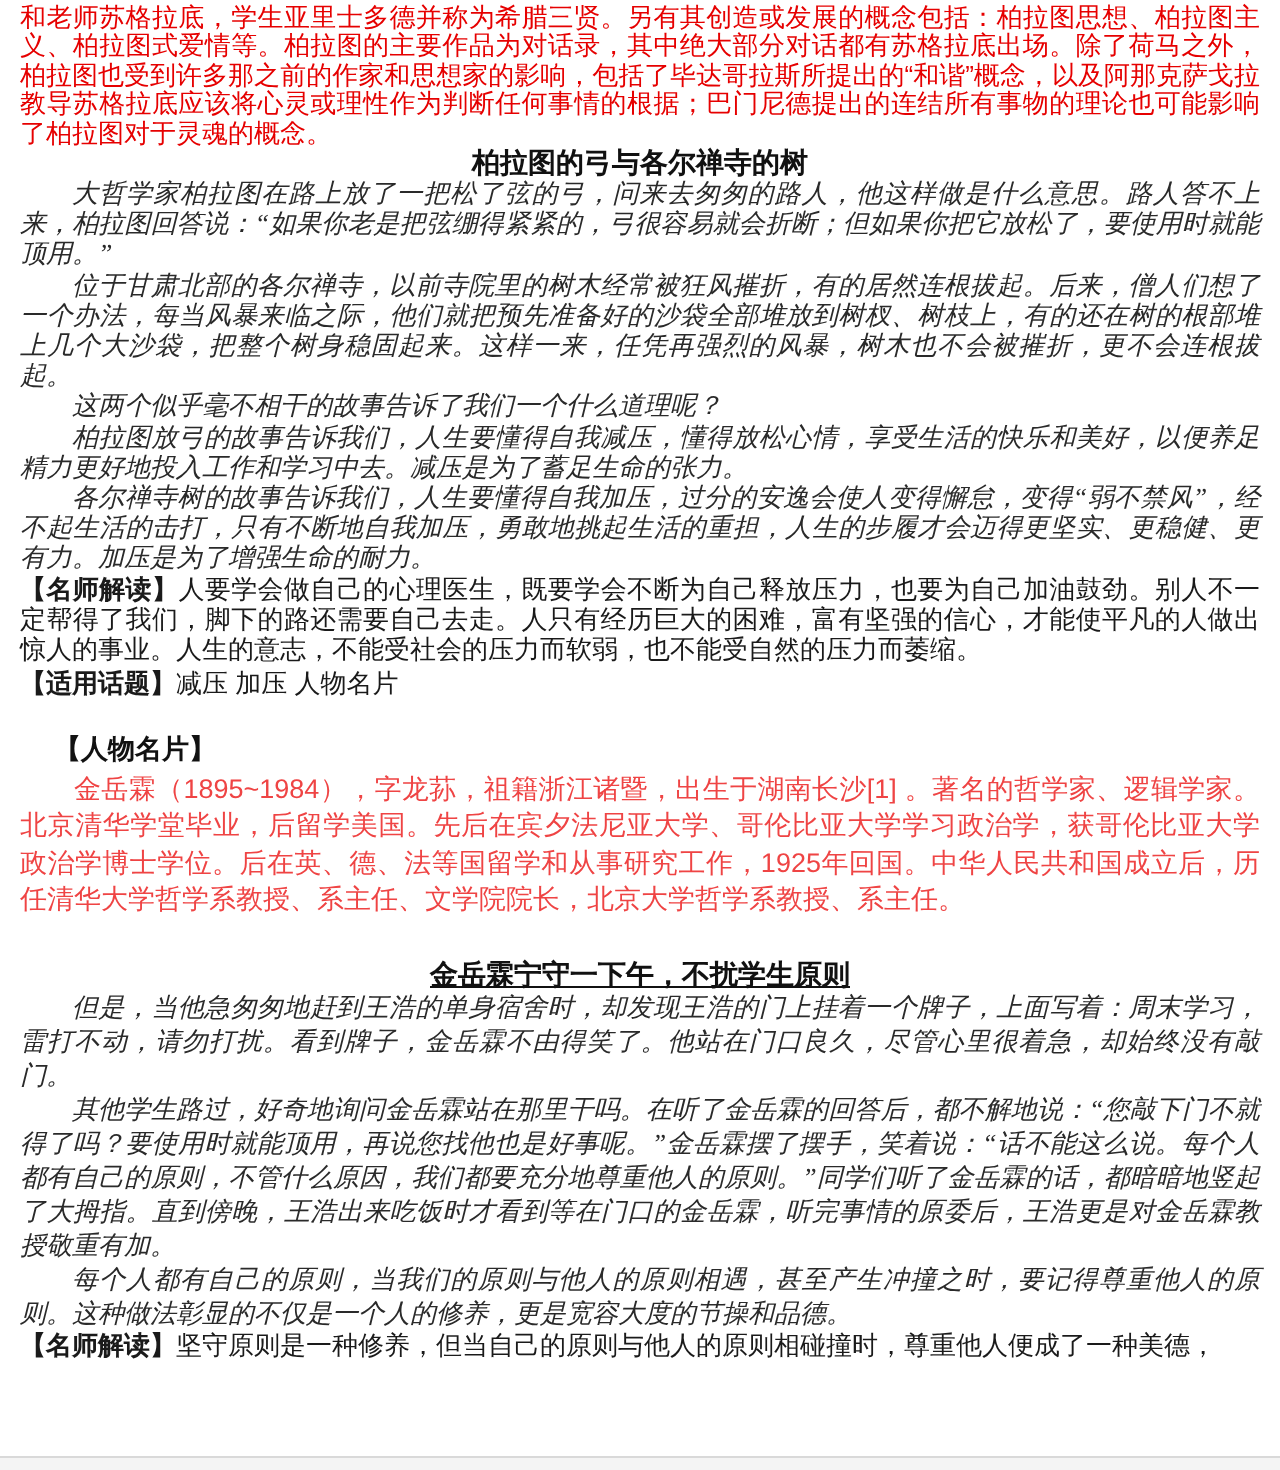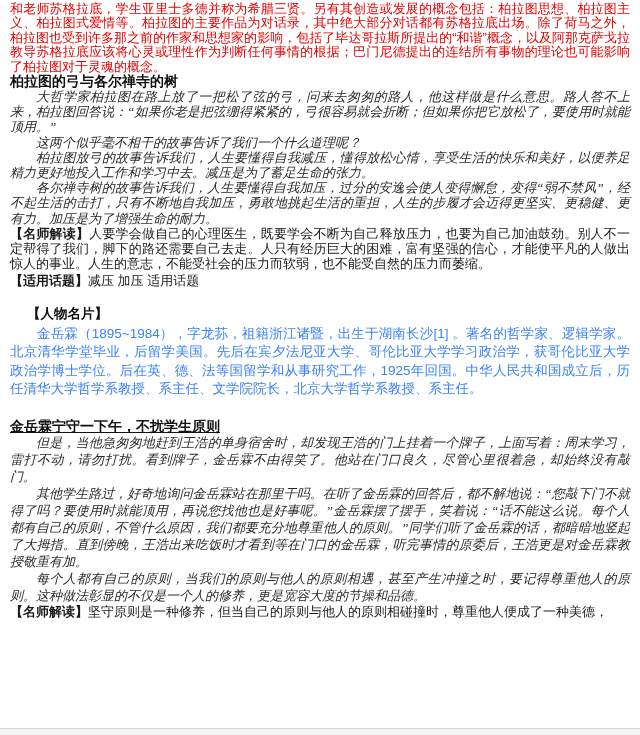"柏拉图的弓与各尔禅寺的树" .story-title { text-align: left -> center }
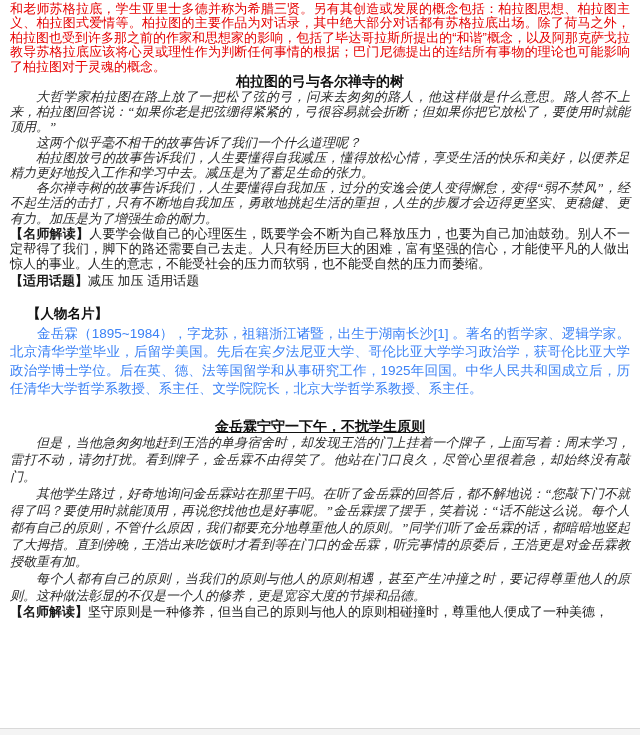"位于甘肃北部的各尔禅寺，以前寺院里的树木经常被狂风摧折，有的居然连根拔起。后来，" p.kai { html: none -> <p>位于甘肃北部的各尔禅寺，以前寺院里的树木经常被狂风摧折，有的居然连根拔起。后来，僧人们想了一个办法，每当风暴来临之际，他们就把预先准备好的沙袋全部堆放到树杈、树枝上，有的还在树的根部堆上几个大沙袋，把整个树身稳固起来。这样一来，任凭再强烈的风暴，树木也不会被摧折，更不会连根拔起。</p> }
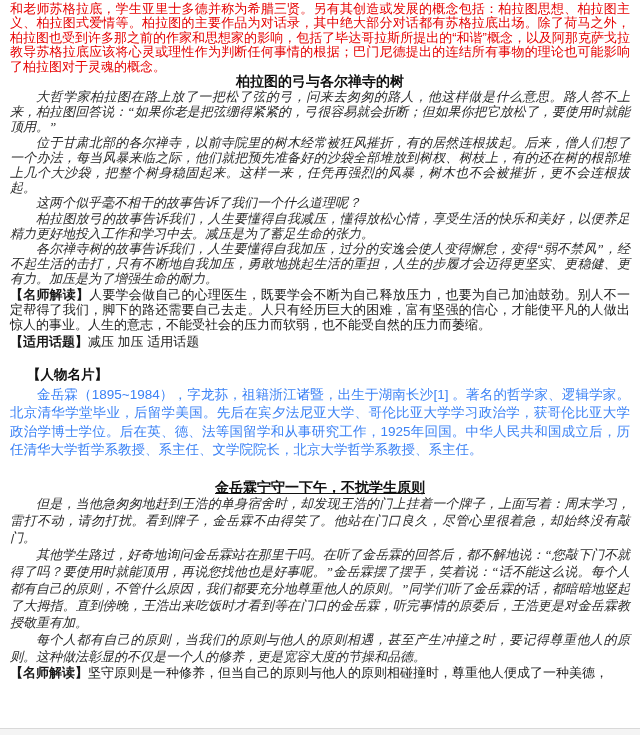"减压 加压 适用话题" span { text: 适用话题 -> 人物名片 }
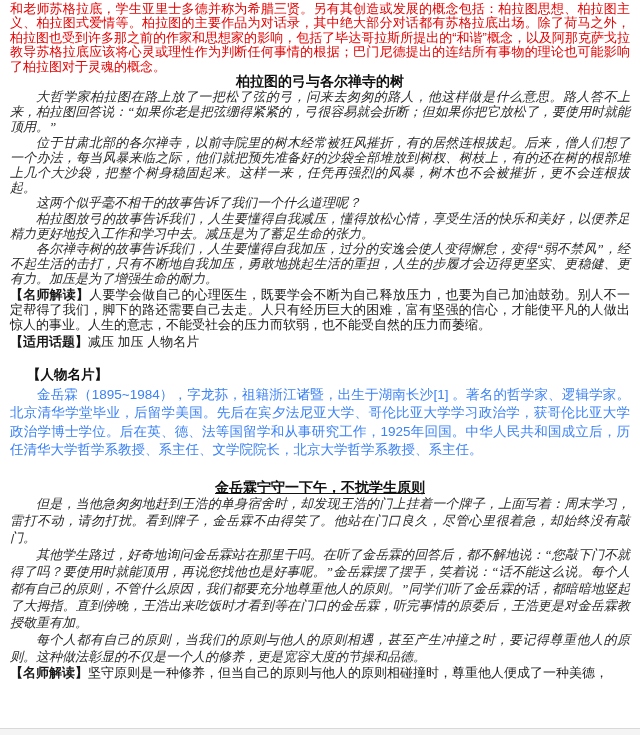"金岳霖（1895~1984），字龙荪，祖籍浙江诸暨，出生于湖南长沙[1]" .bio { color: #3b82f6 -> #ef4444 }
